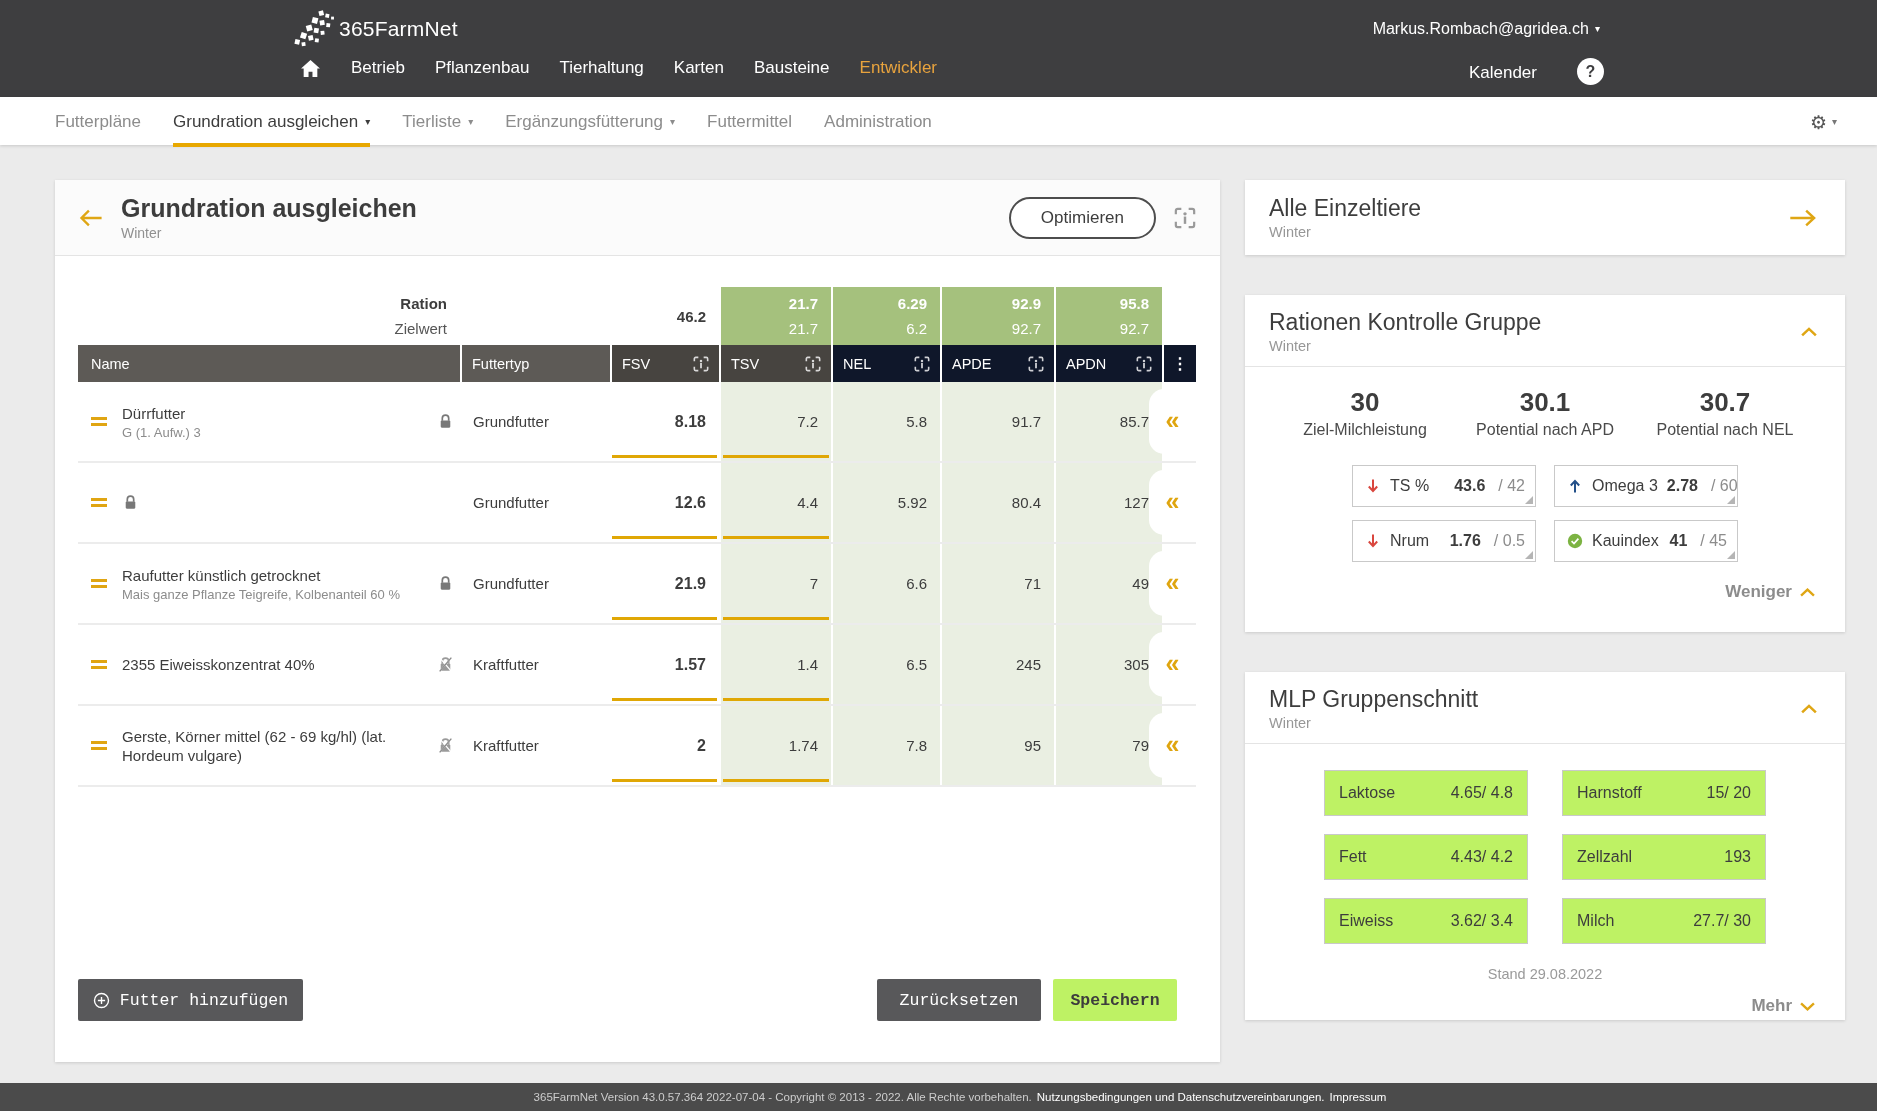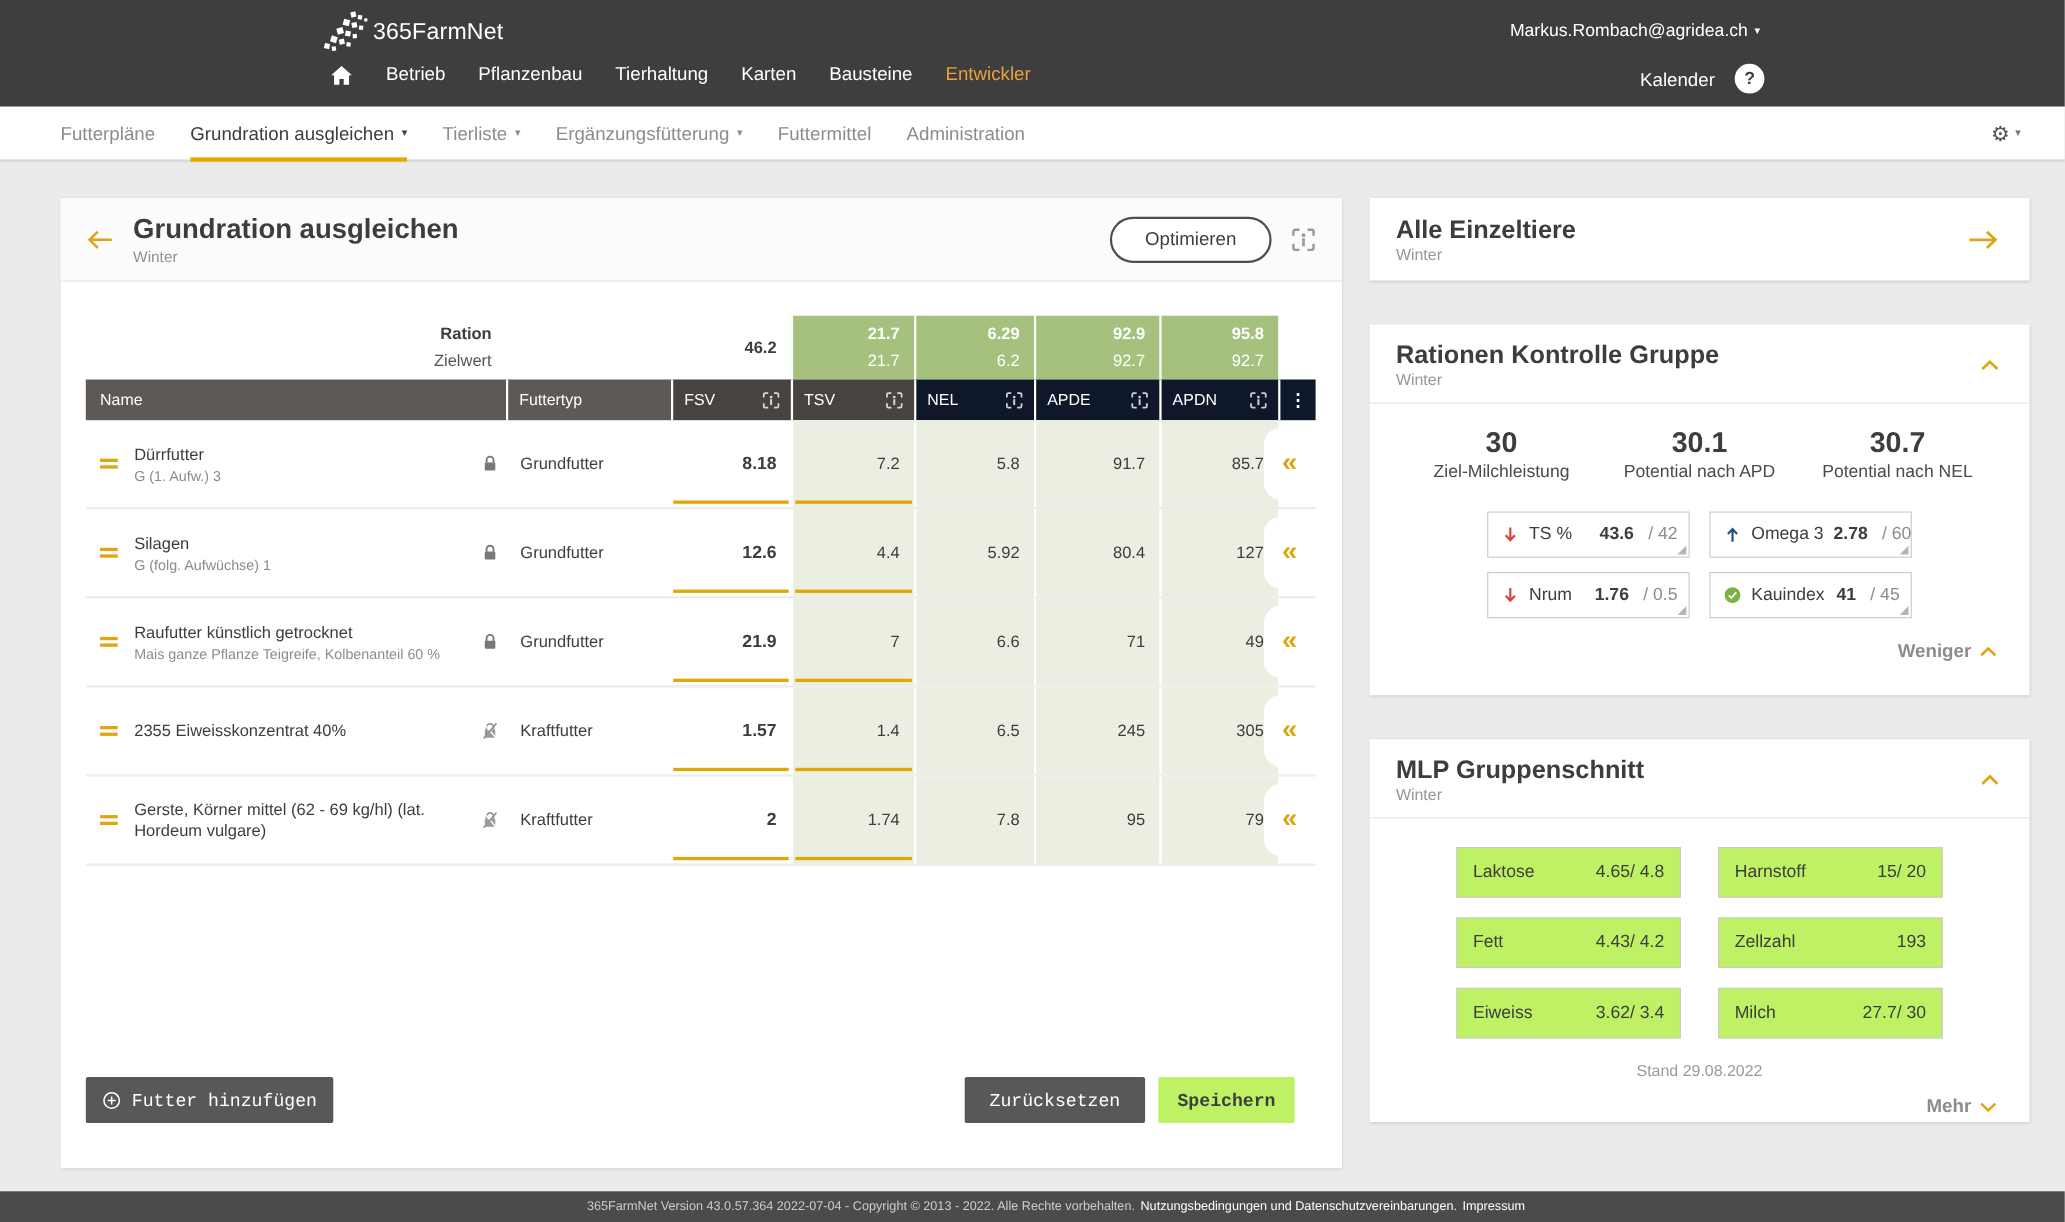"Kalender" .kalender { right: 318px -> 340px }
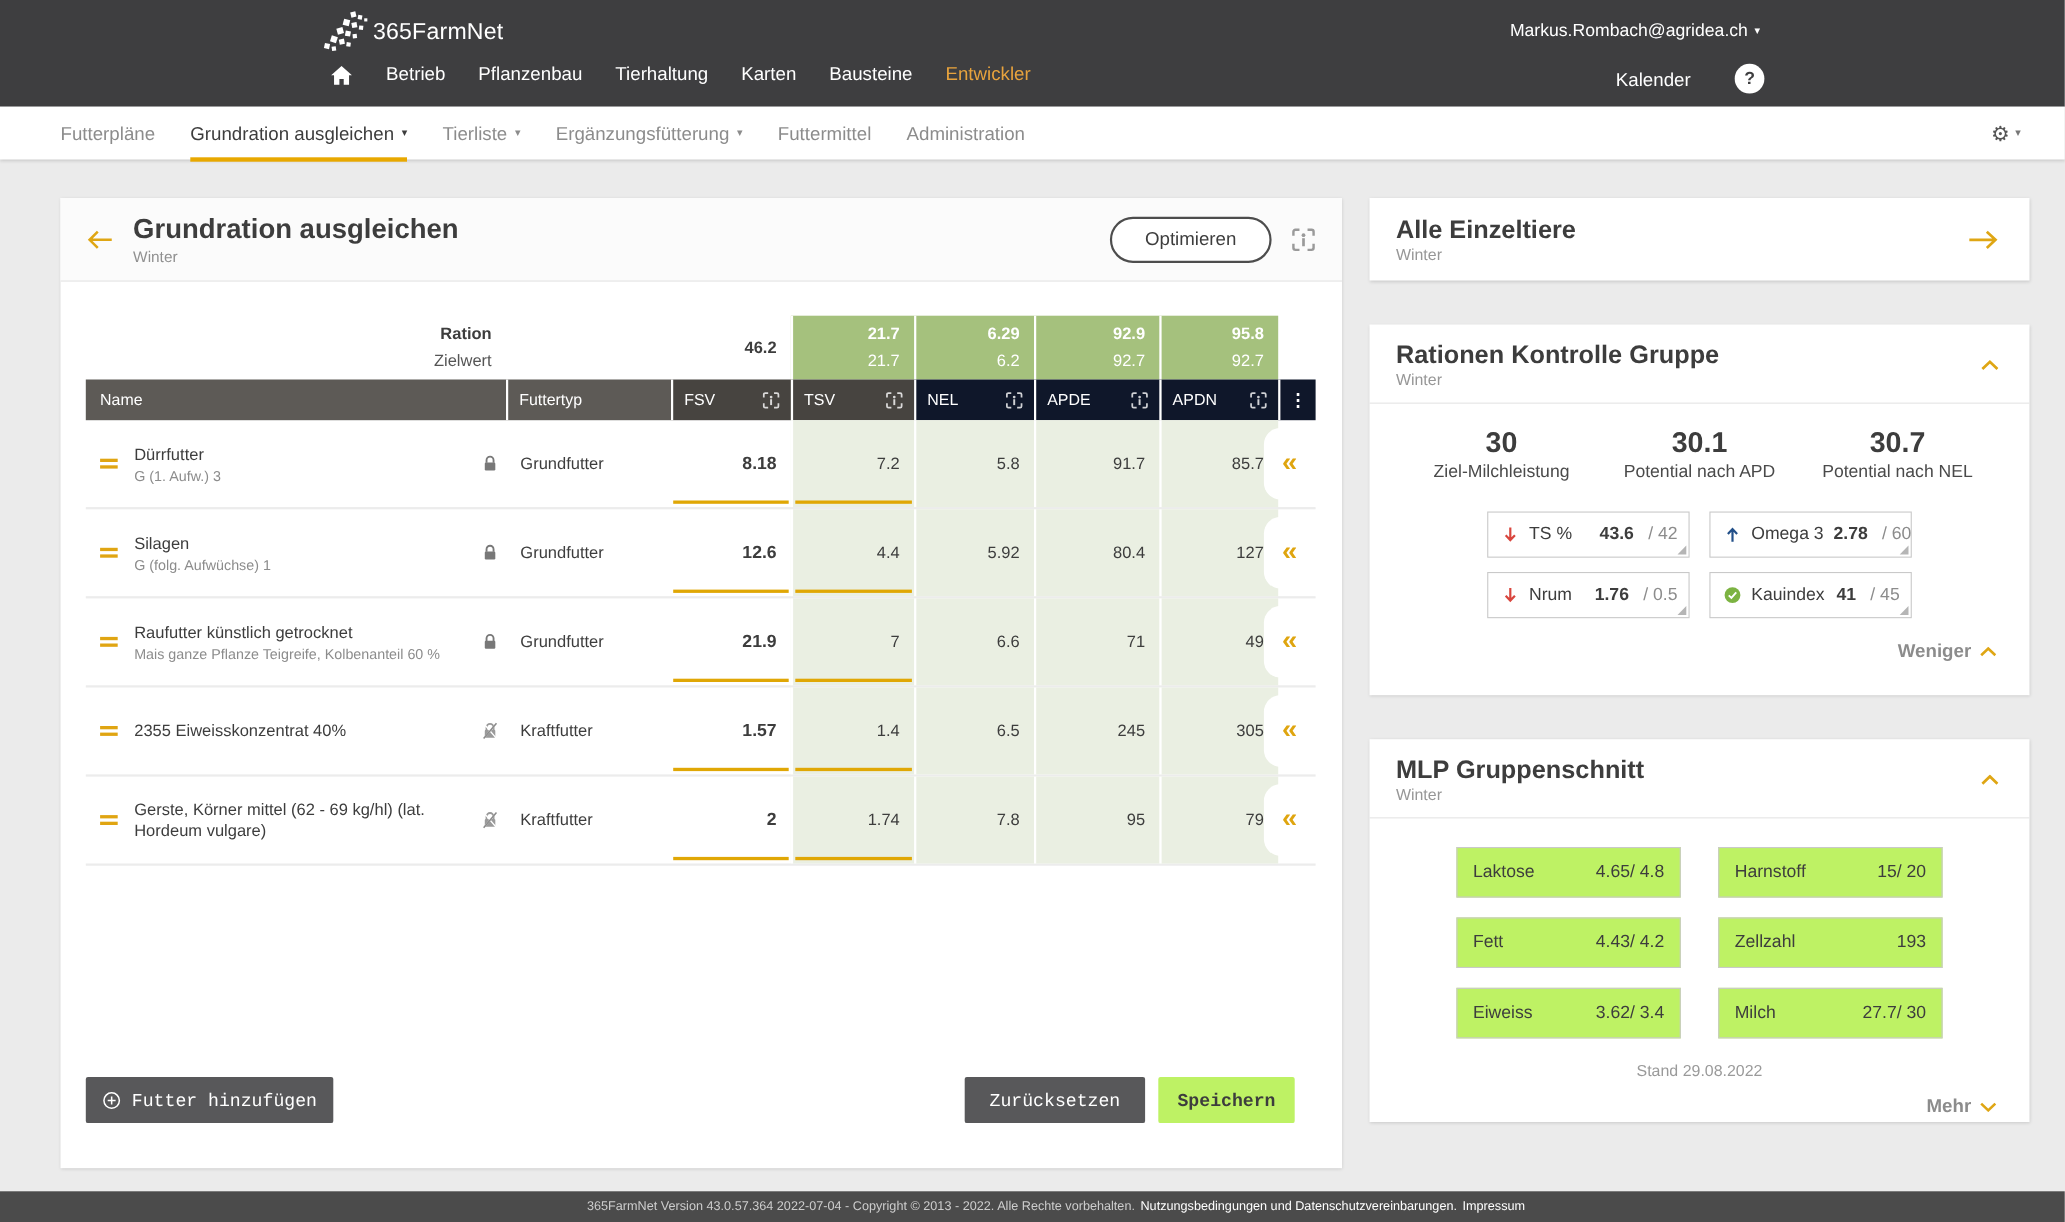"Alle Einzeltiere" .panel-title { font-weight: bold -> normal }
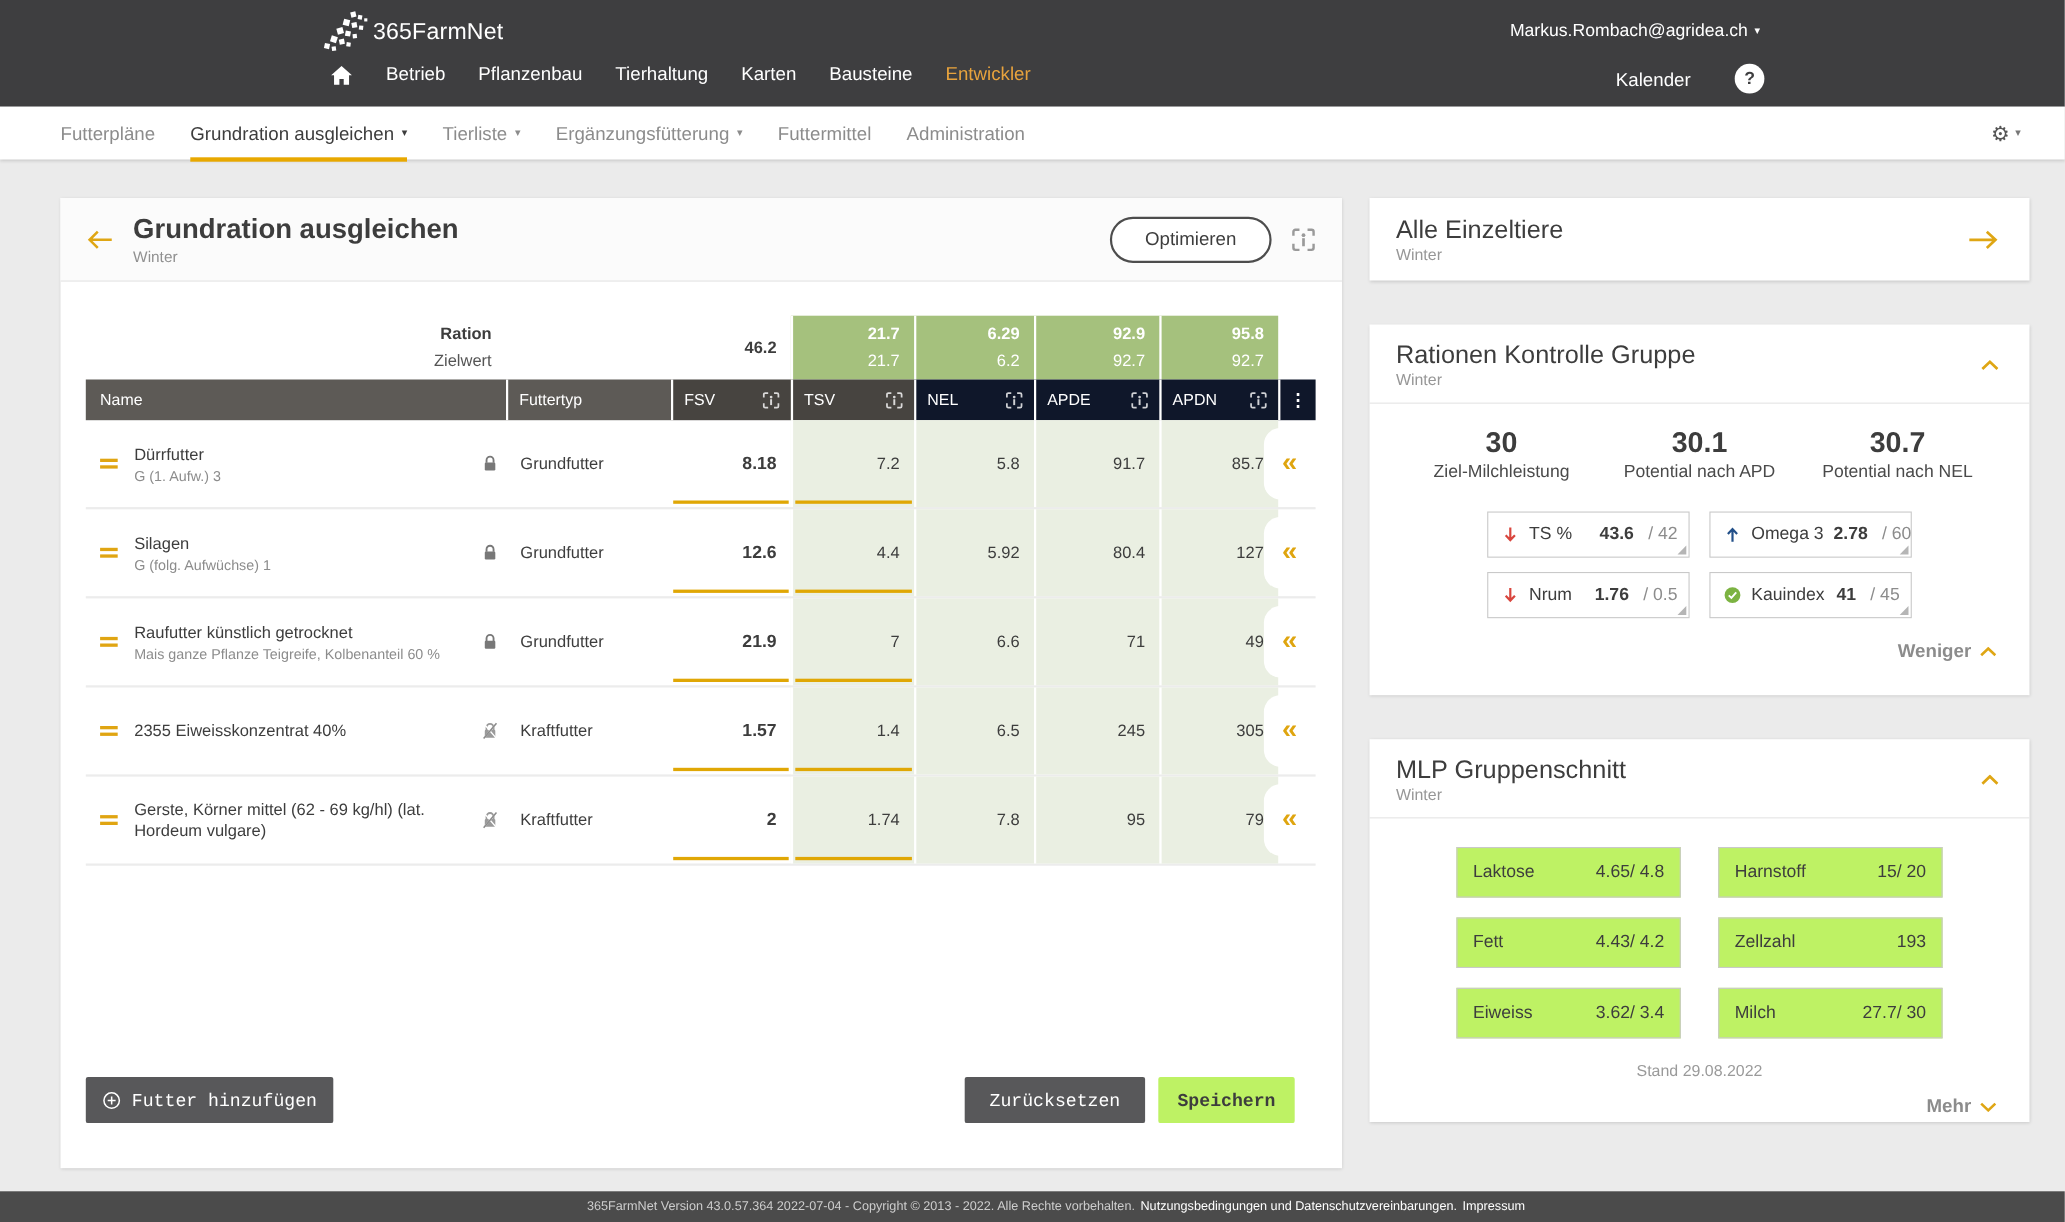"Silagen" span.nm { html: <span> <div>Silagen</div> <div>G (folg. Aufwüchse) 1</div> </span> -> none }
